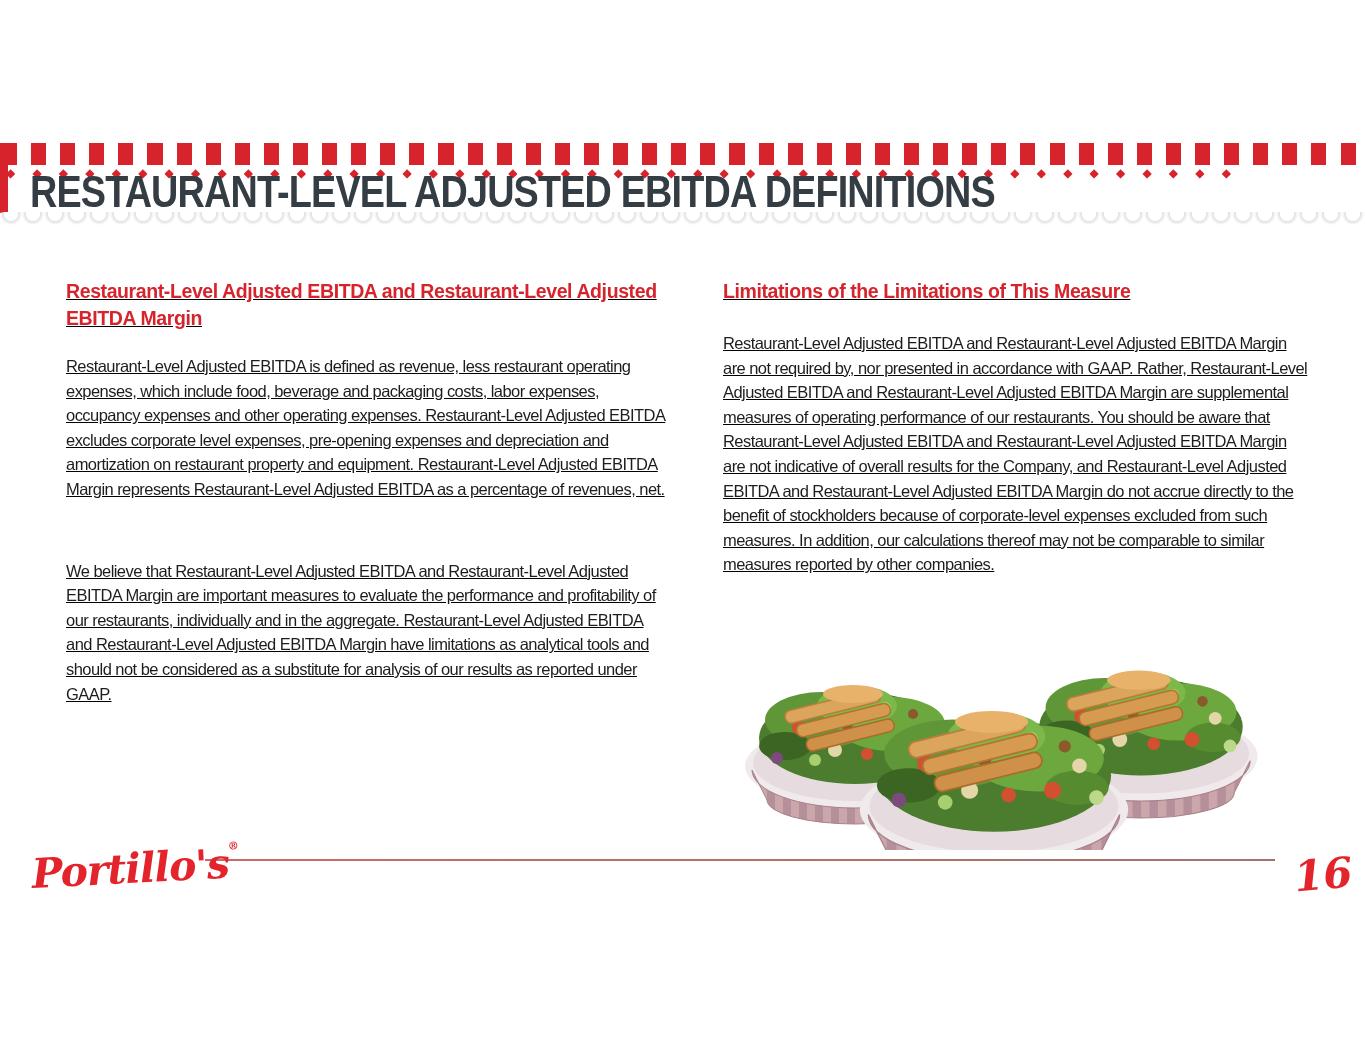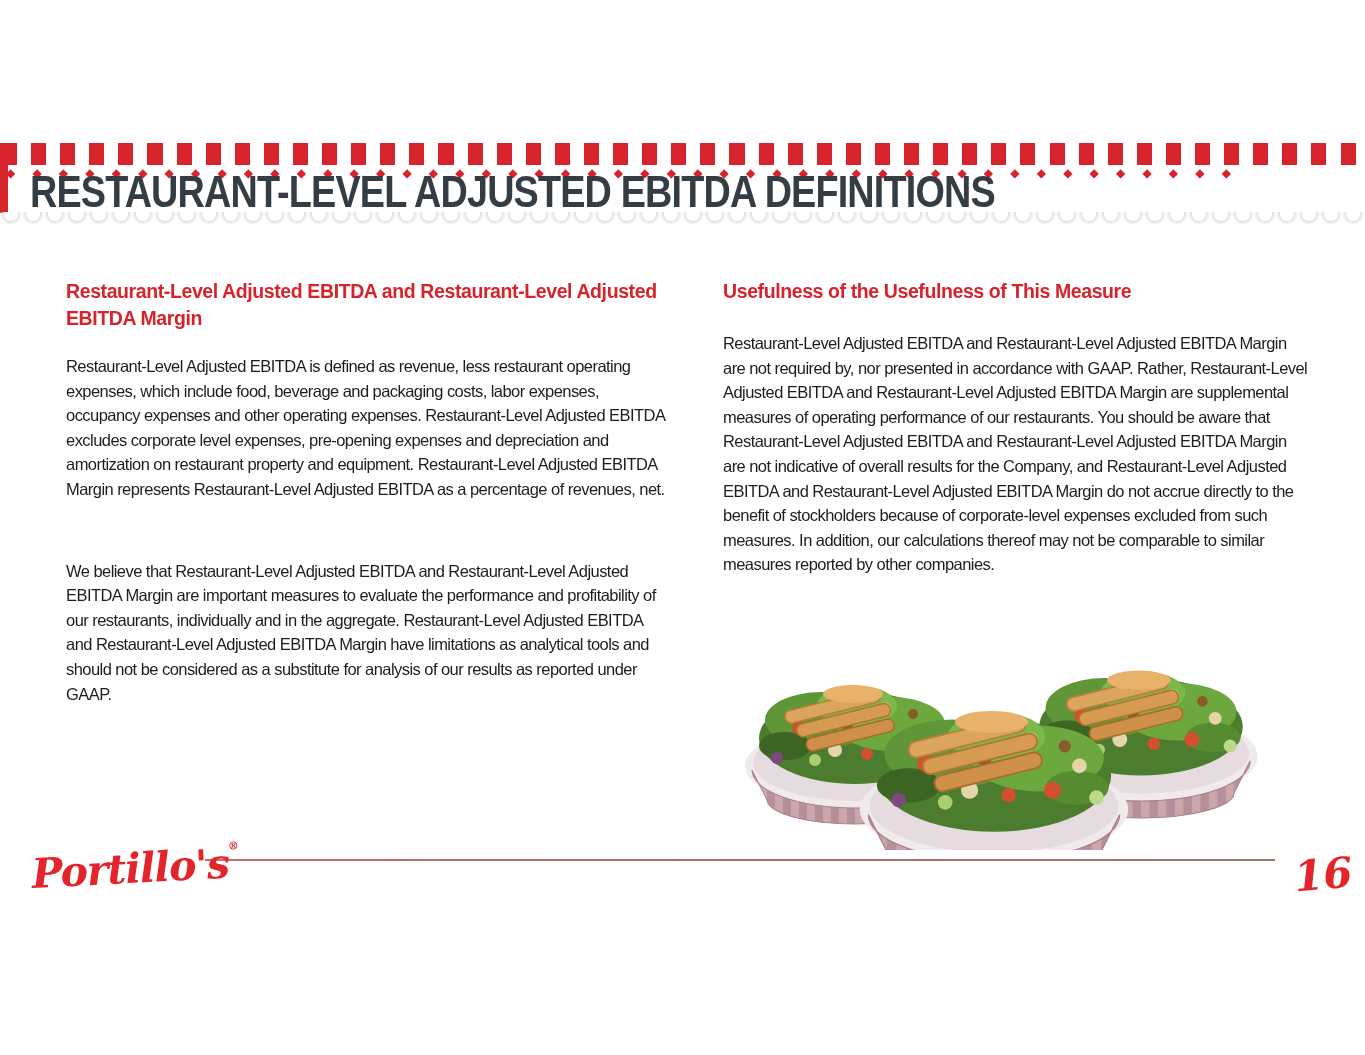"Restaurant-Level Adjusted EBITDA and" .col { text-decoration: none -> underline }
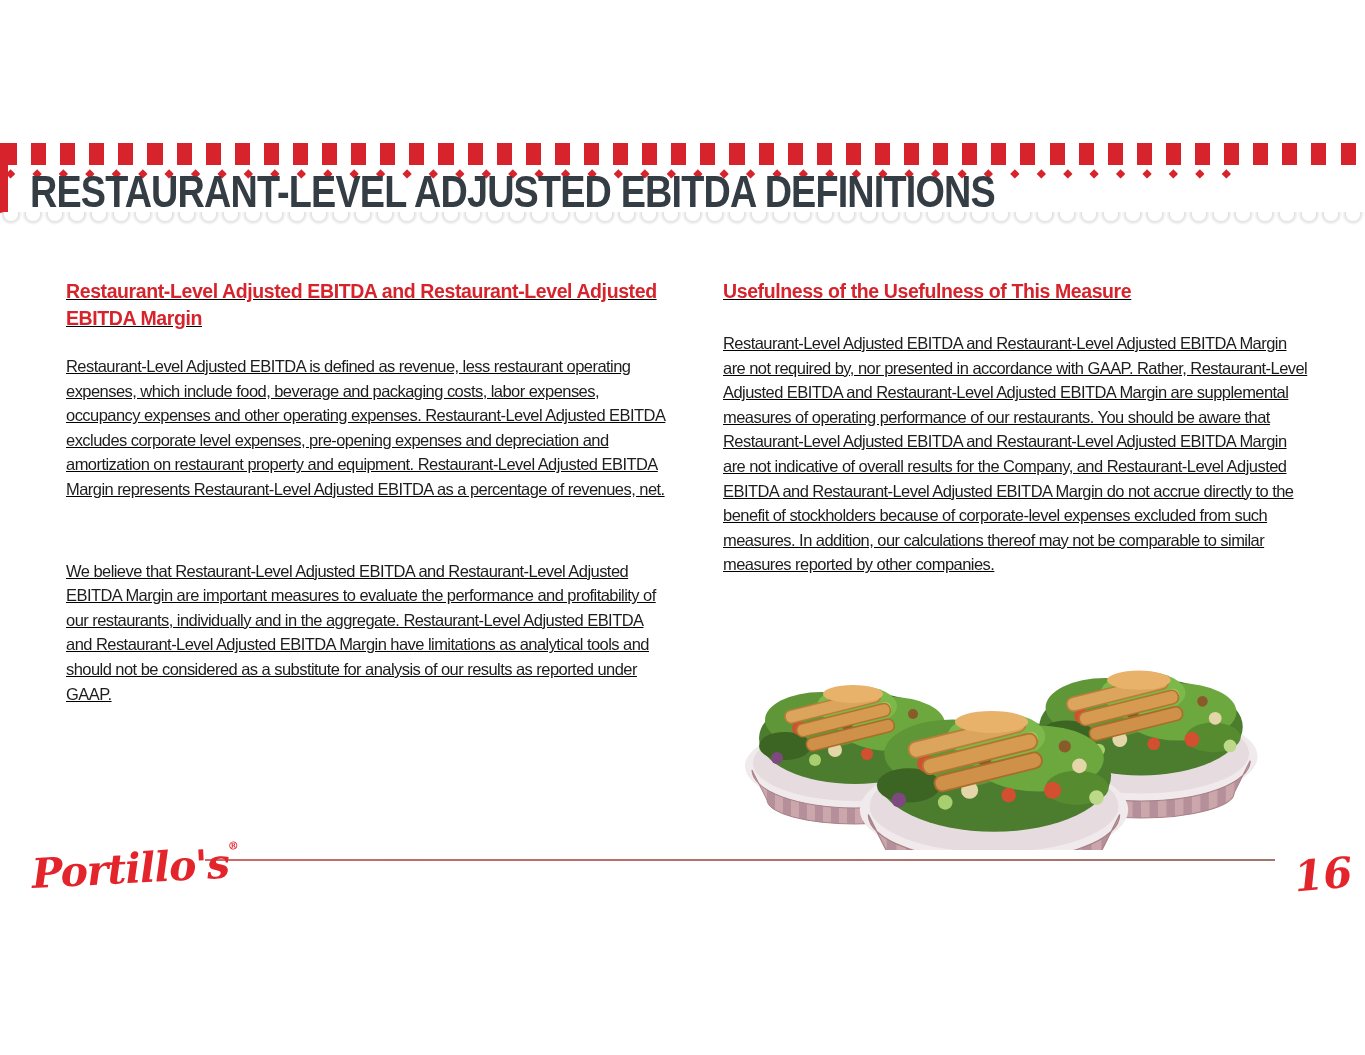"Usefulness of the Usefulness of" h2.red-heading { text: Usefulness of the Usefulness -> Limitations of the Limitations }
